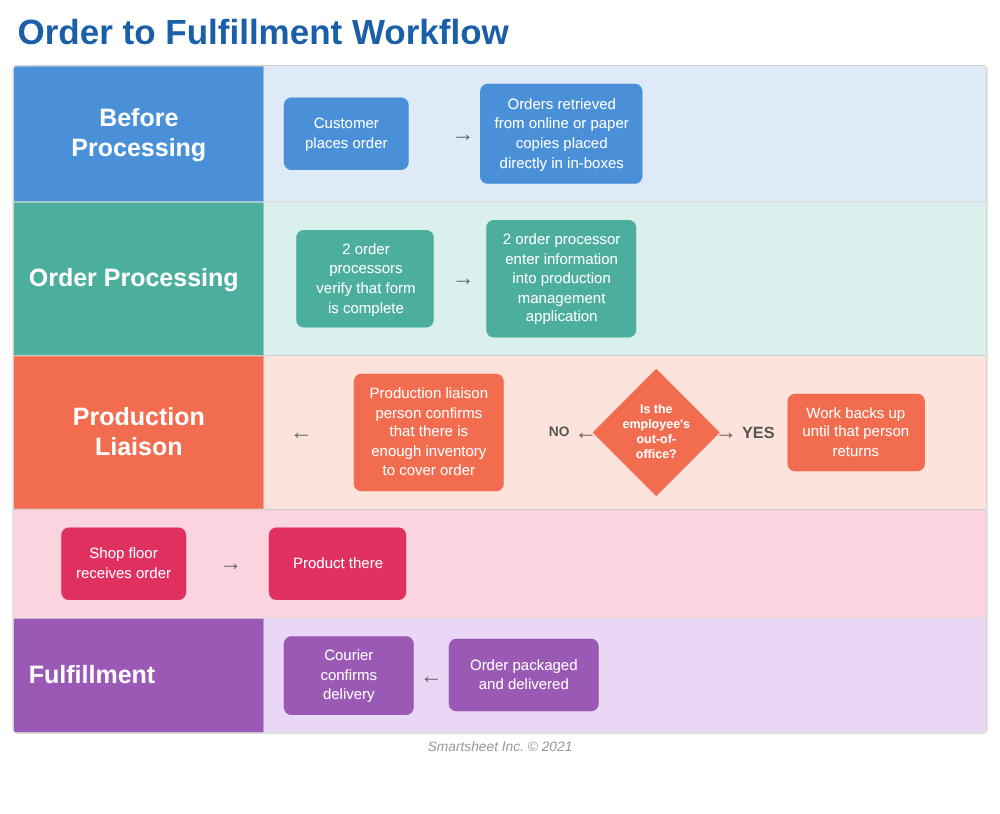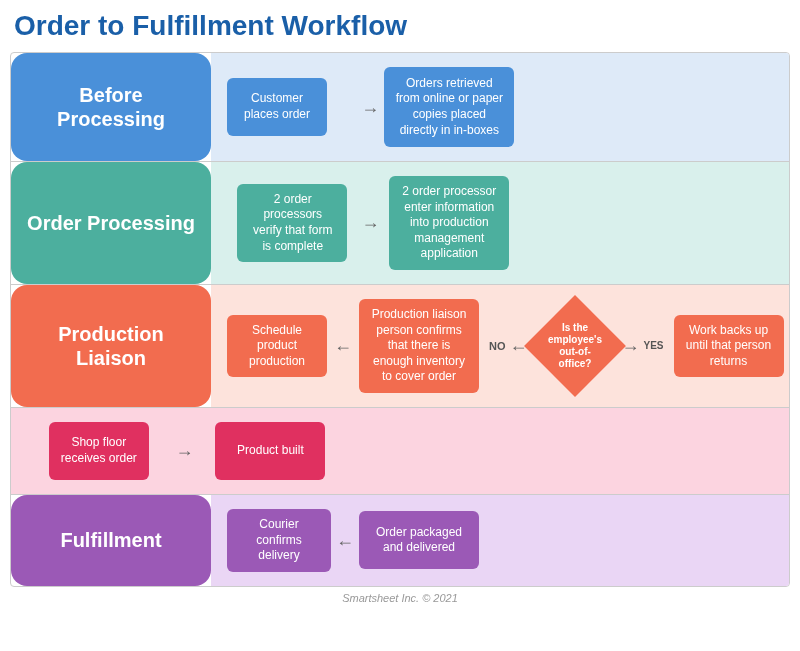"Before Processing" .lane-label { border-radius: 16px -> none; justify-content: center -> flex-start }
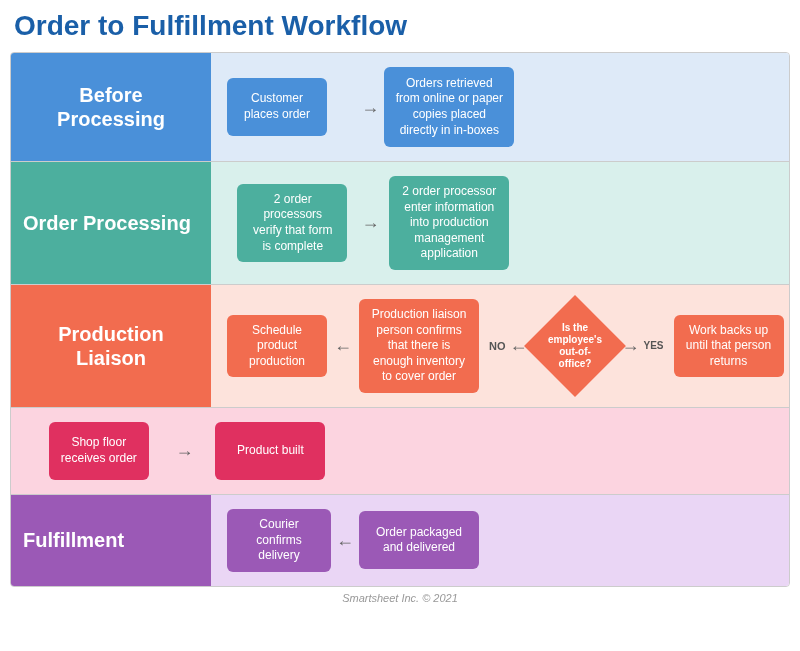"Schedule product production" div { html: <div> <div> <span>Schedule product production</span> </div> </div> -> none }
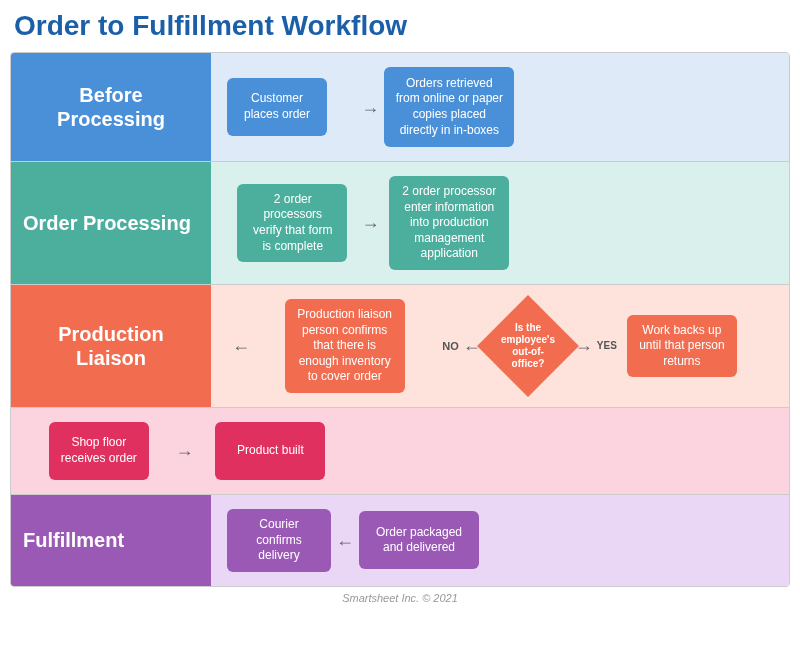"YES" span { font-size: 10px -> 13px }
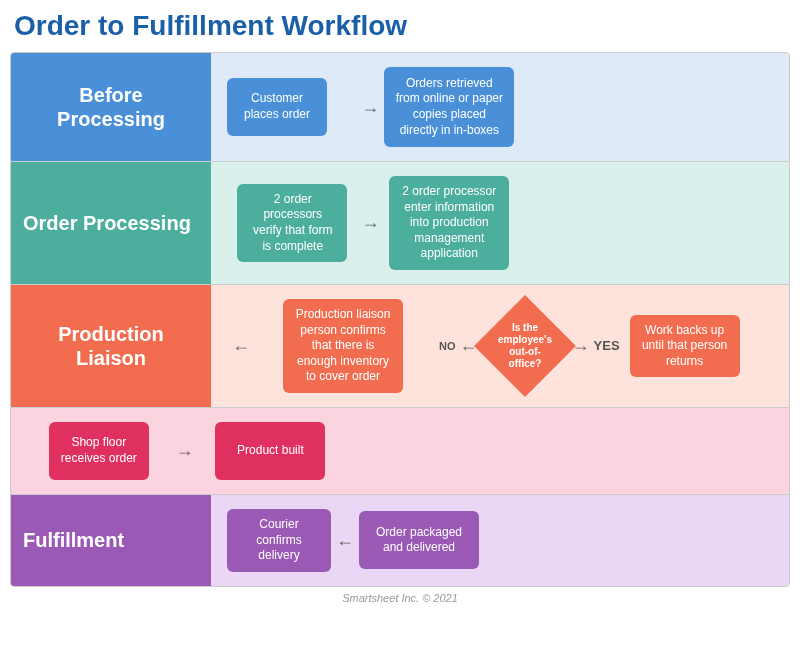"Product built" span { text: built -> there }
